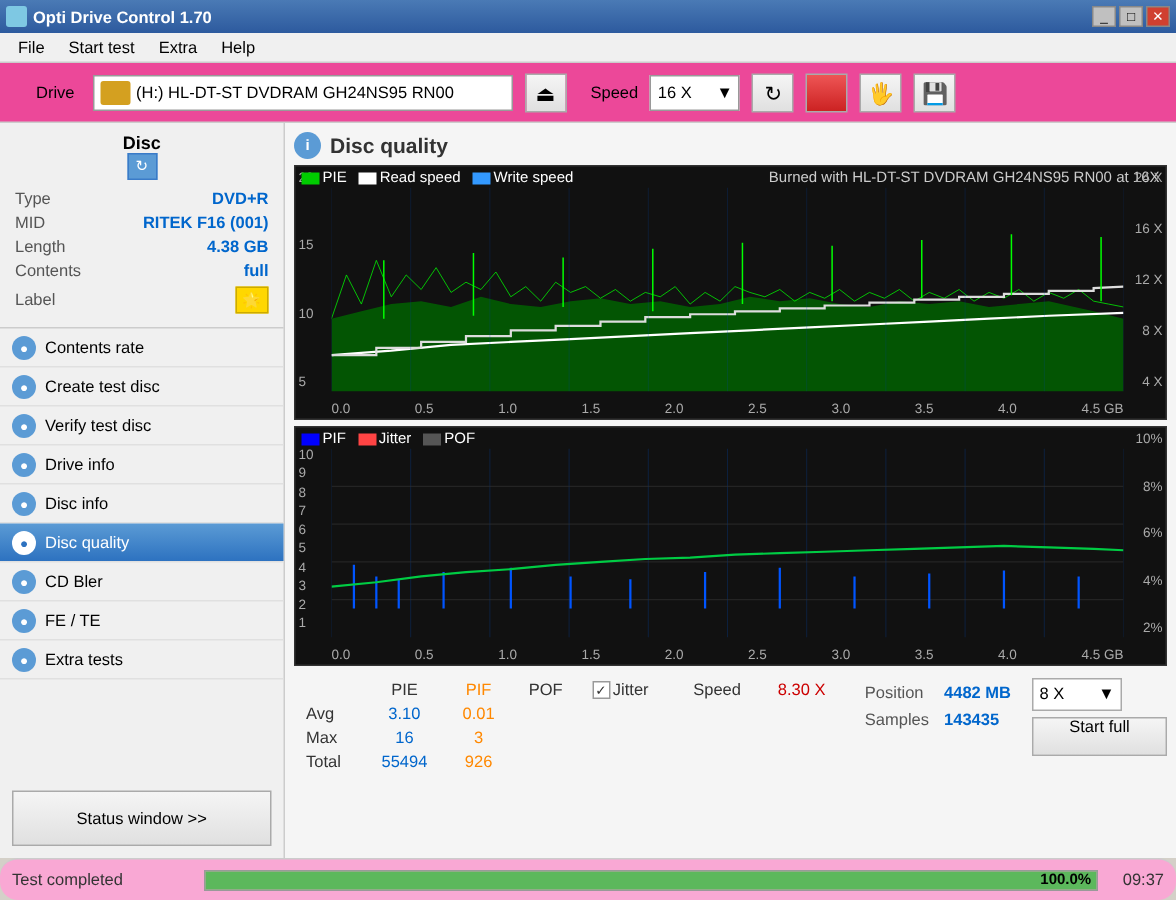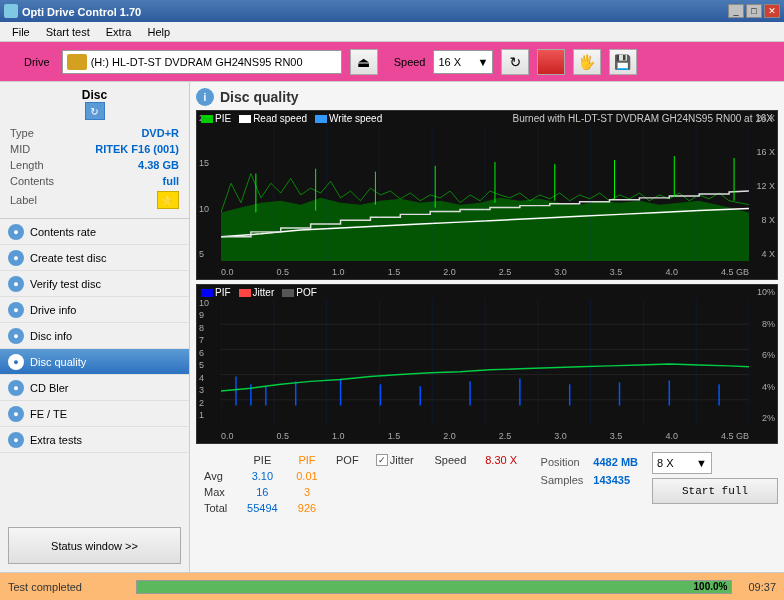"Start full" .action-btn { align-items: center -> none; font-family: Liberation Mono, monospace -> none; width: 126px -> 90px }
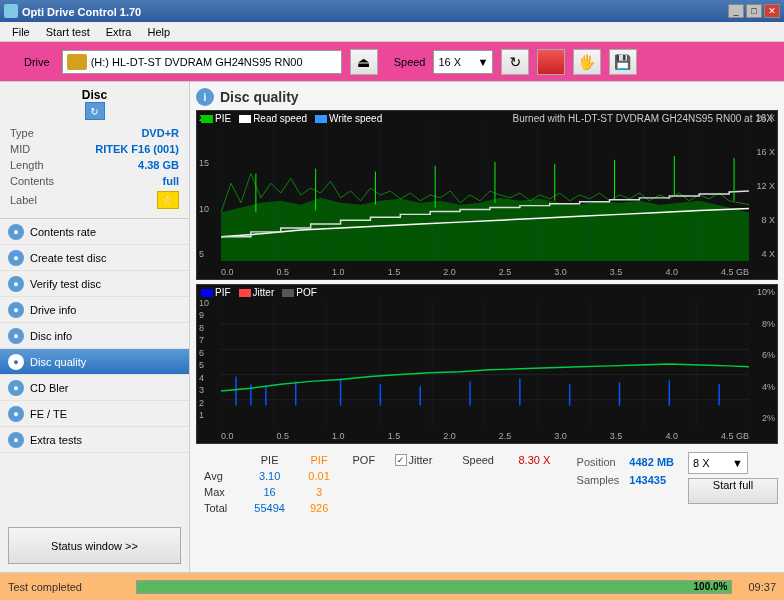"Test completed" .status-bar { background: #fdba74 -> #f9a8d4; border-radius: none -> 12px }
